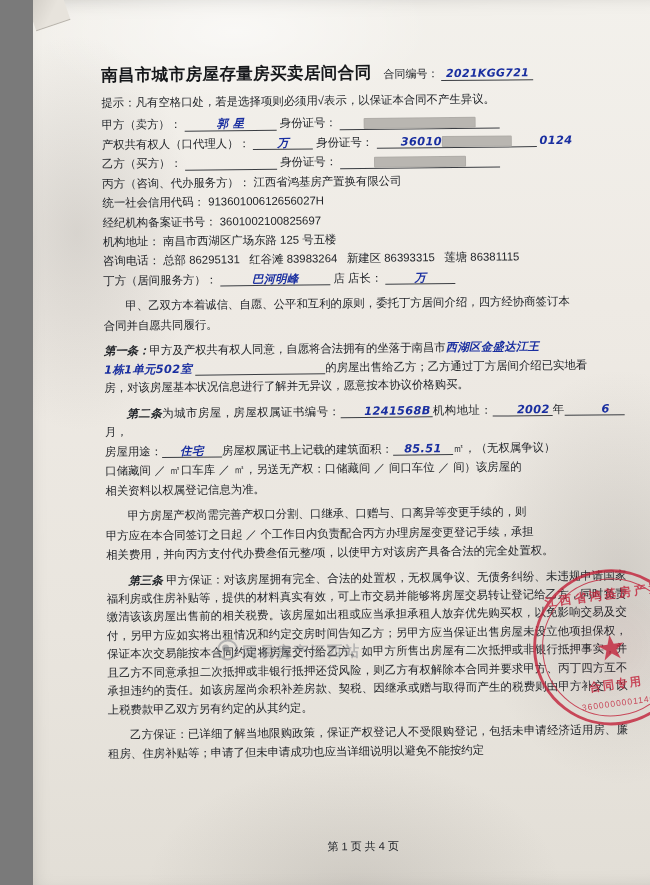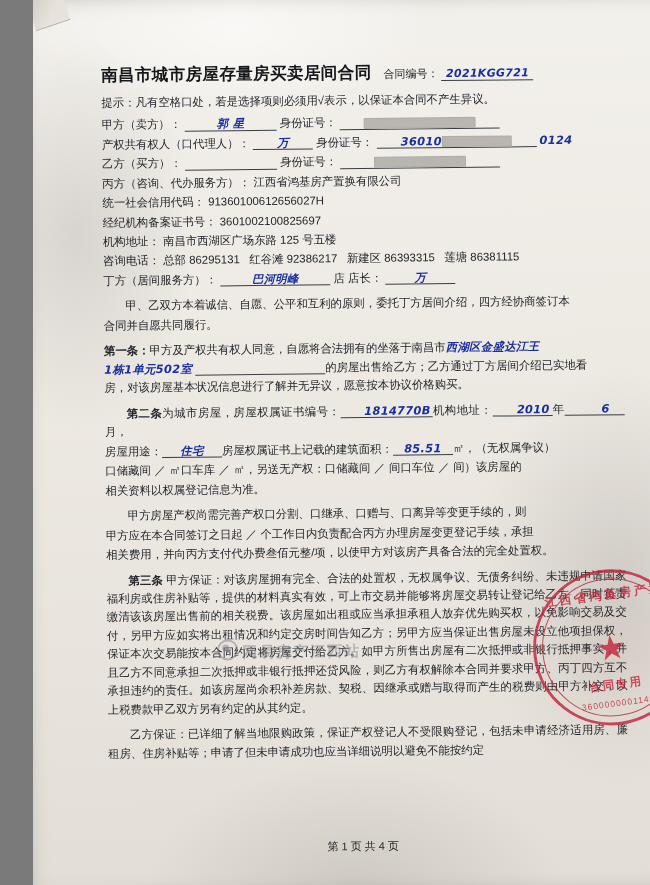"92386217" span { text: 92386217 -> 83983264 }
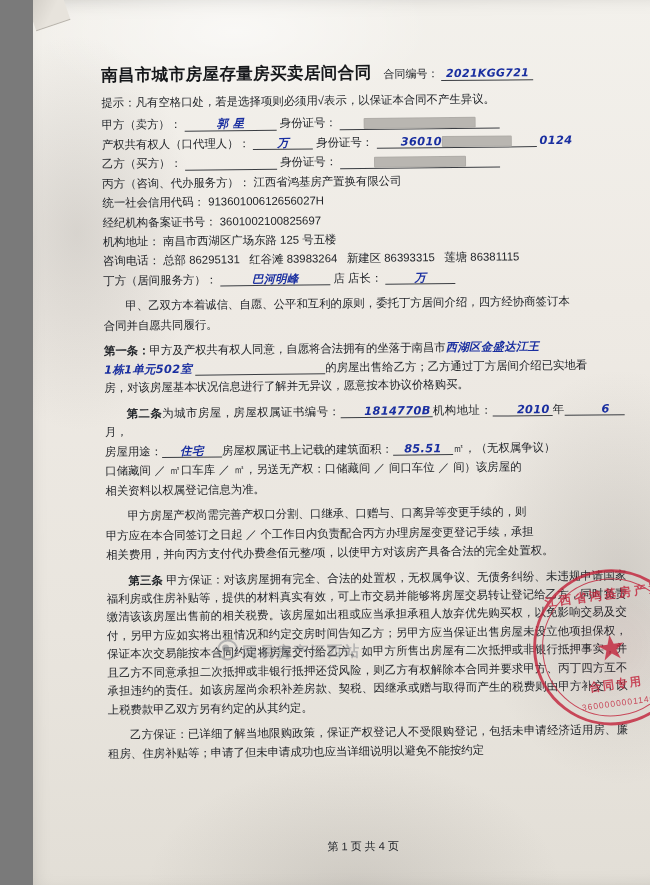"第一条：" .sec-title { font-style: none -> italic }
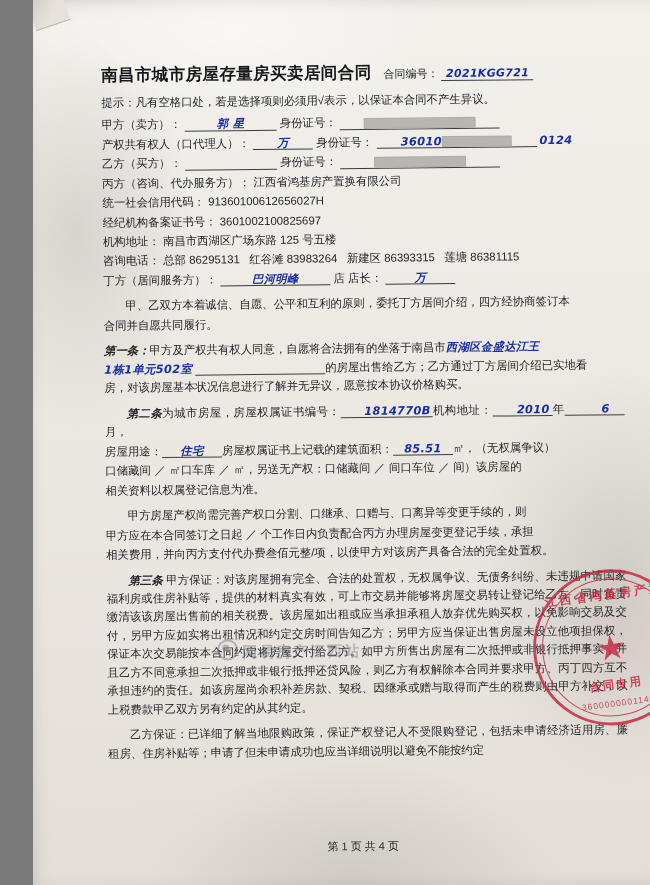"1814770B" span.underline-n { text: 1814770B -> 1241568B }
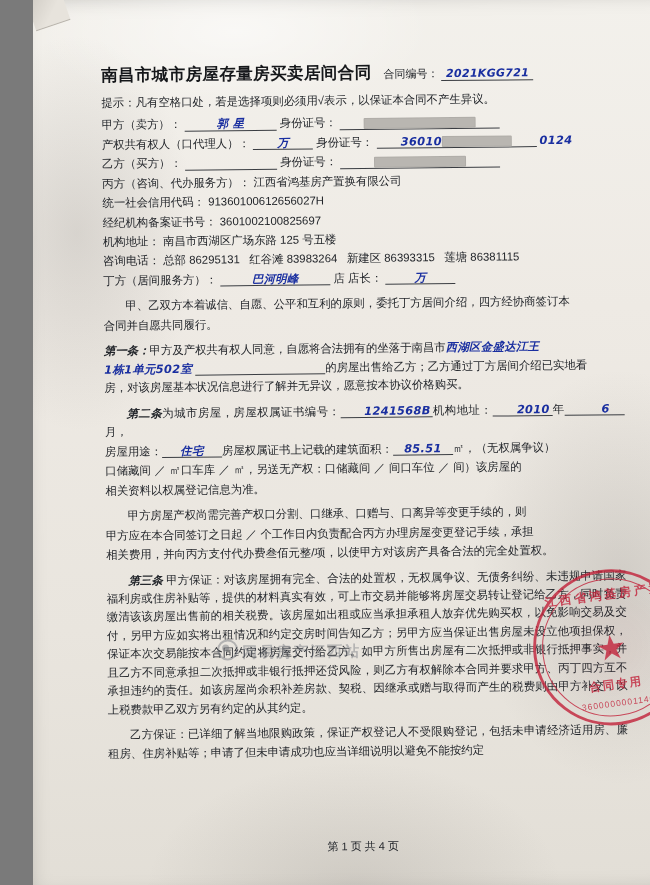"2010" span.underline-n { text: 2010 -> 2002 }
